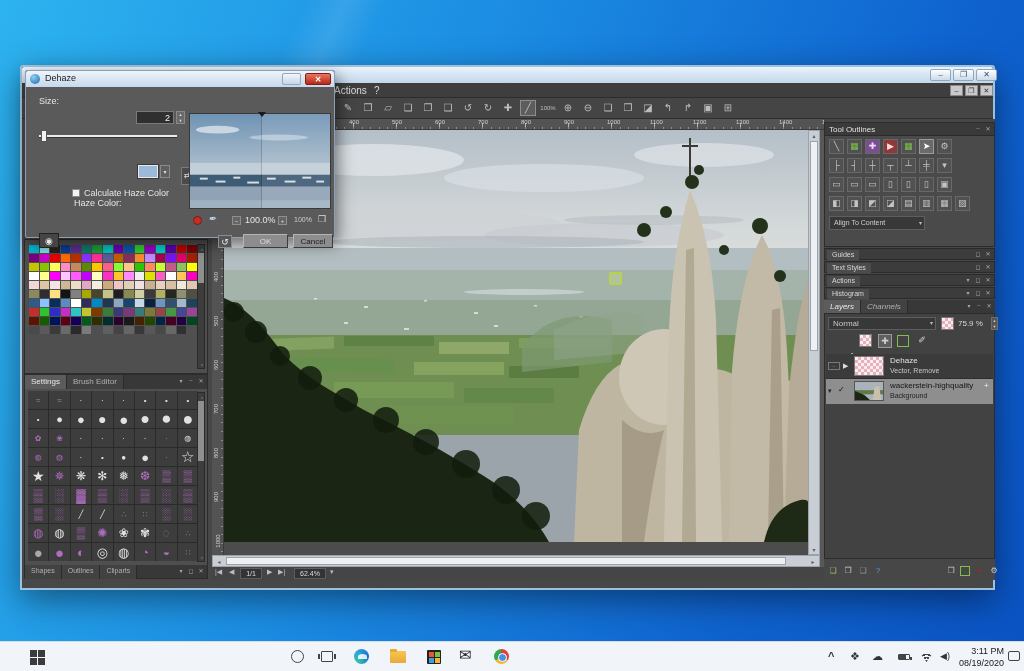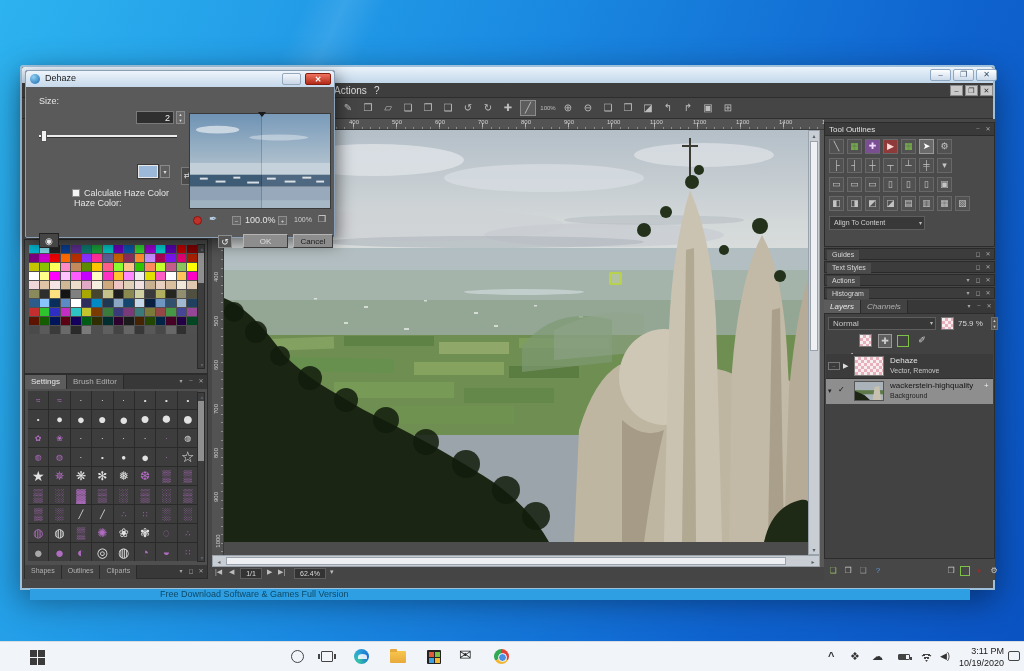"Free Download Software & Games" div.abs { html: <div> <span>Free Download Software &amp; Games Full Version</span> </div> -> none }
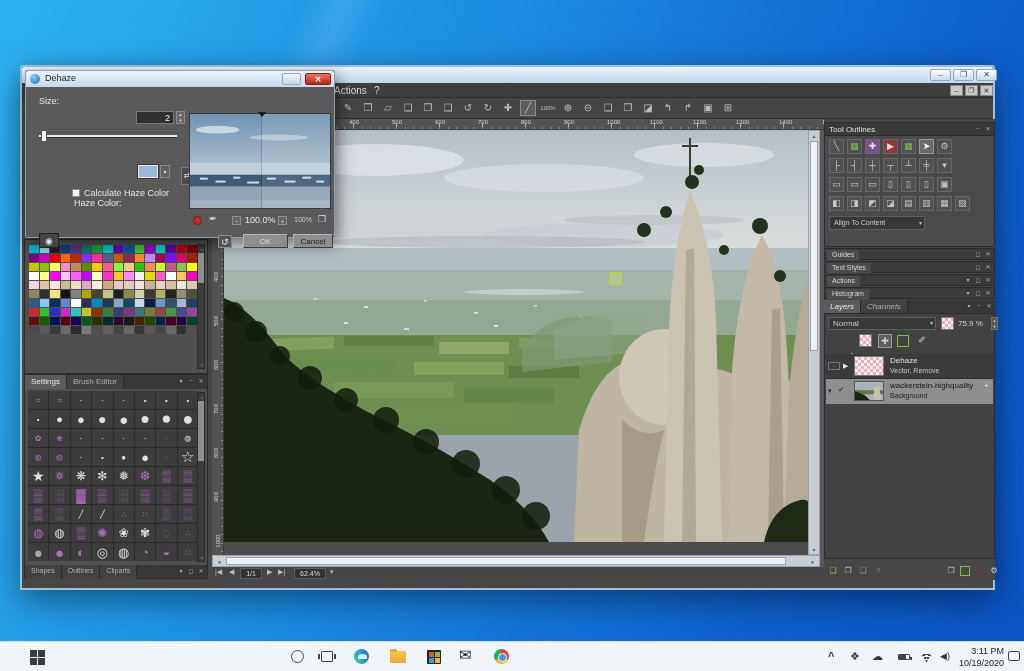"10/19/2020" div { text: 10/19/2020 -> 08/19/2020 }
